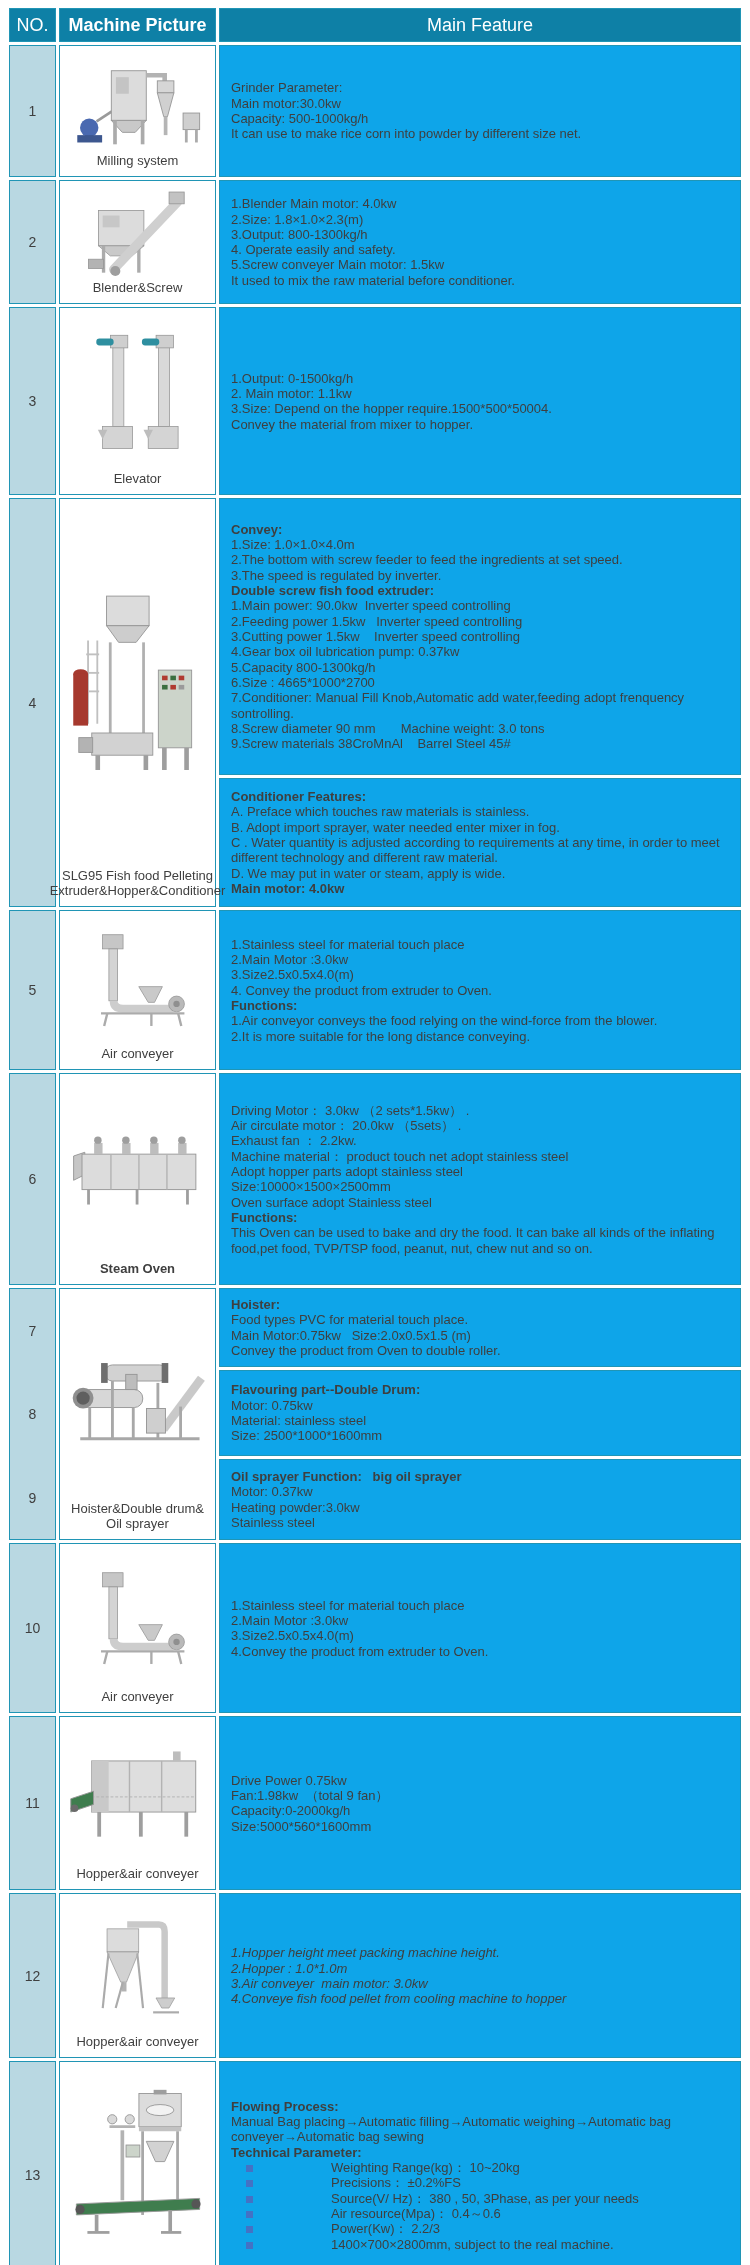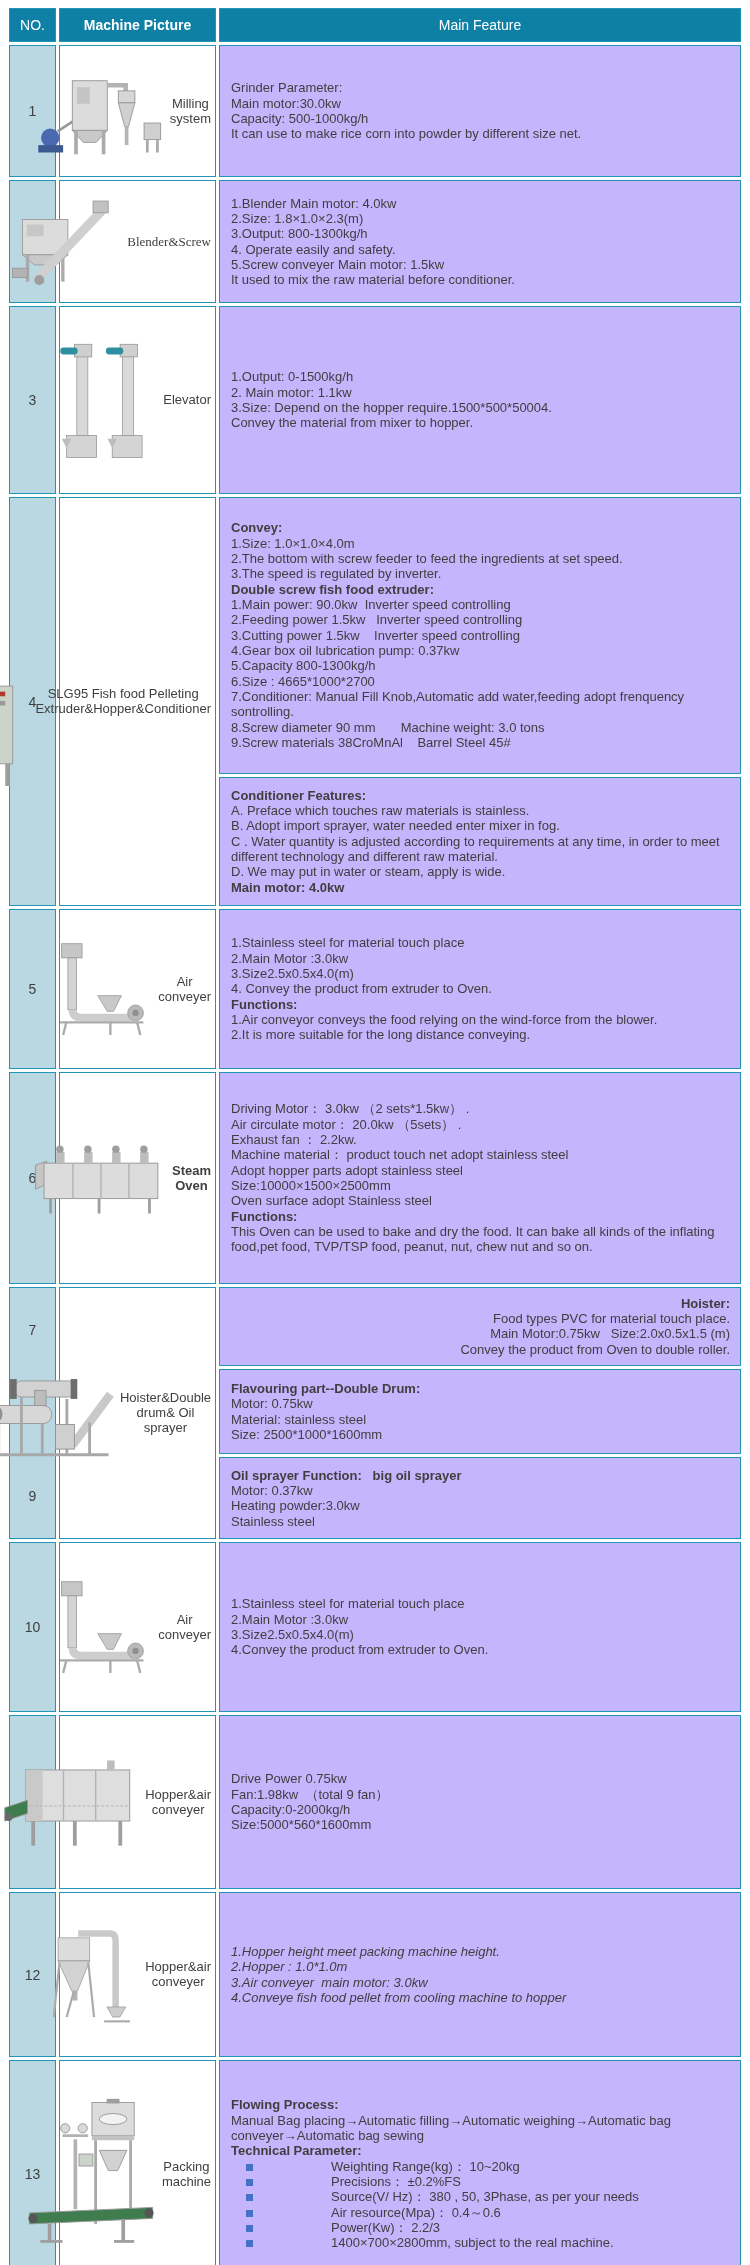"NO." thead th { font-size: 14px -> 18px }
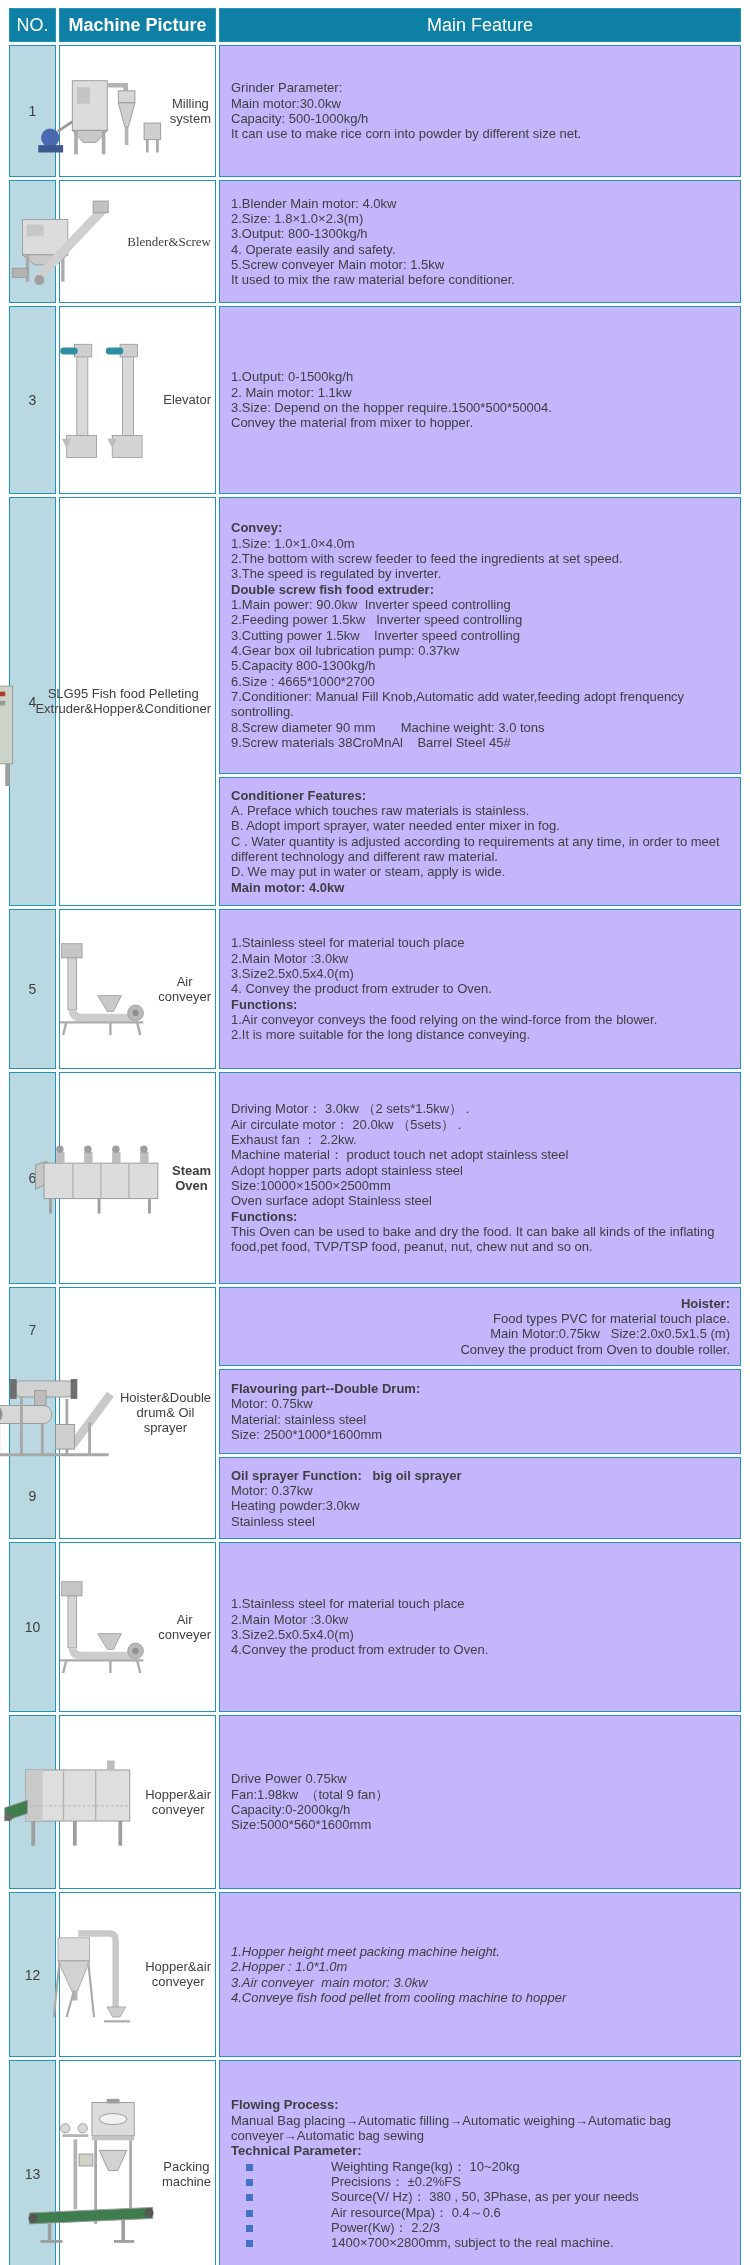"Grinder Parameter:" td.feat-cell { background: #c4b5fd -> #0ea5e9 }
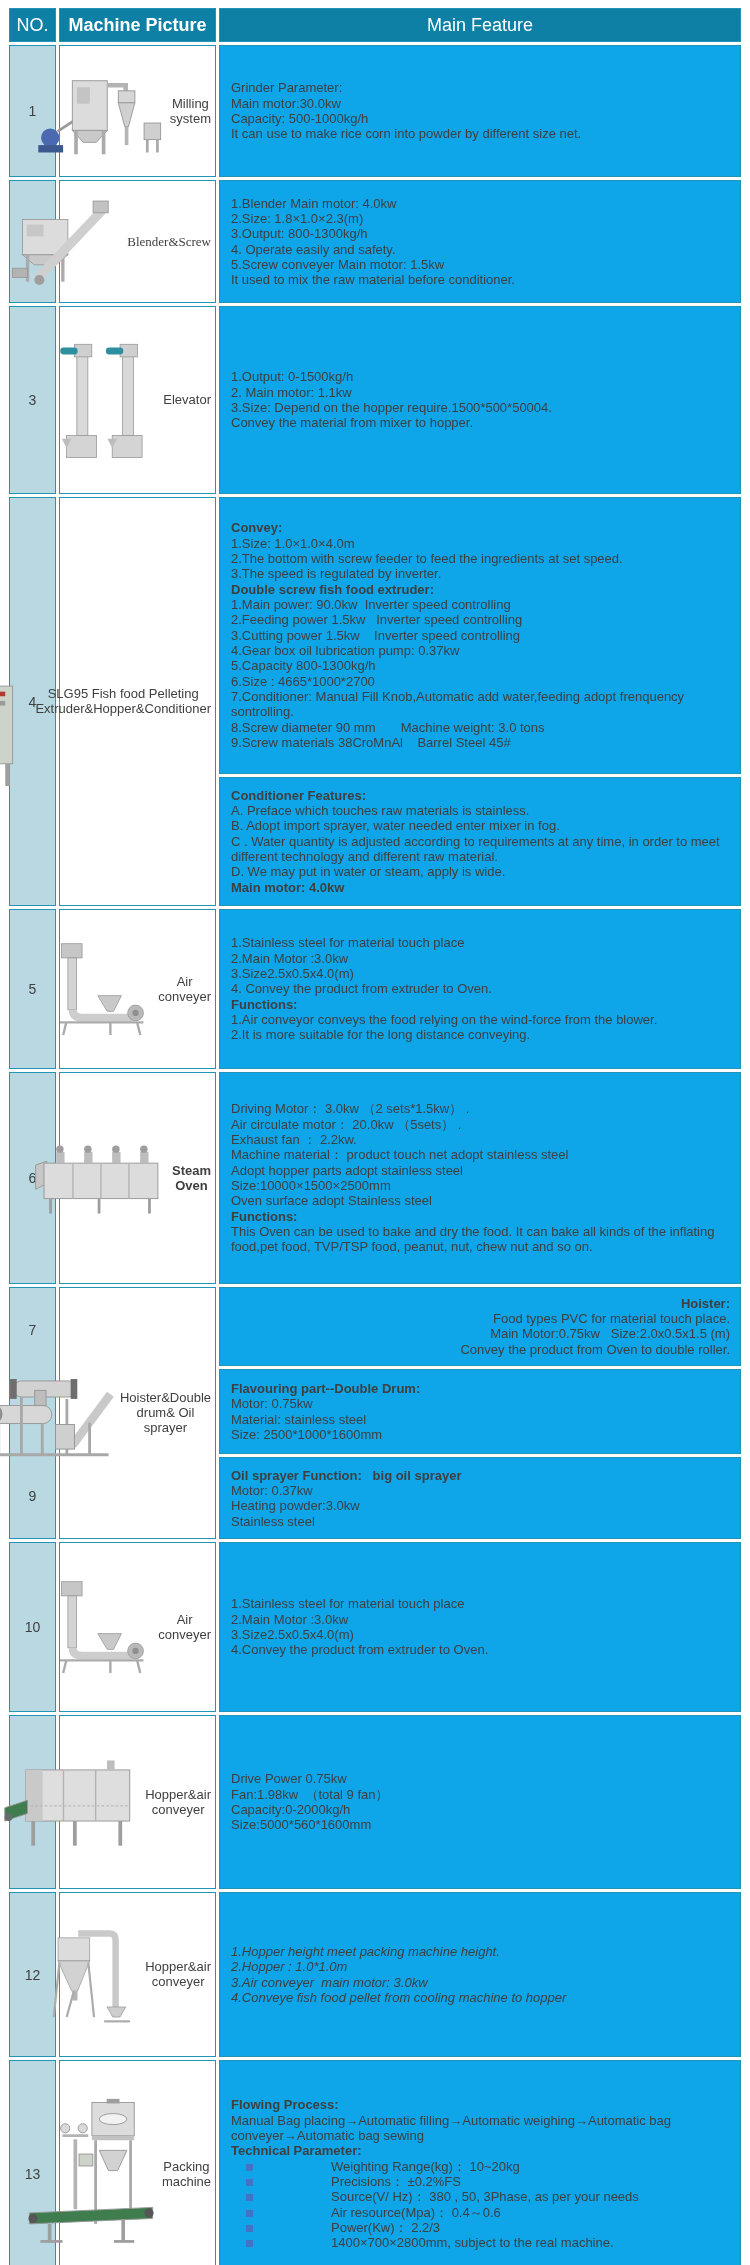"Milling system" .pic-wrap { flex-direction: row -> column }
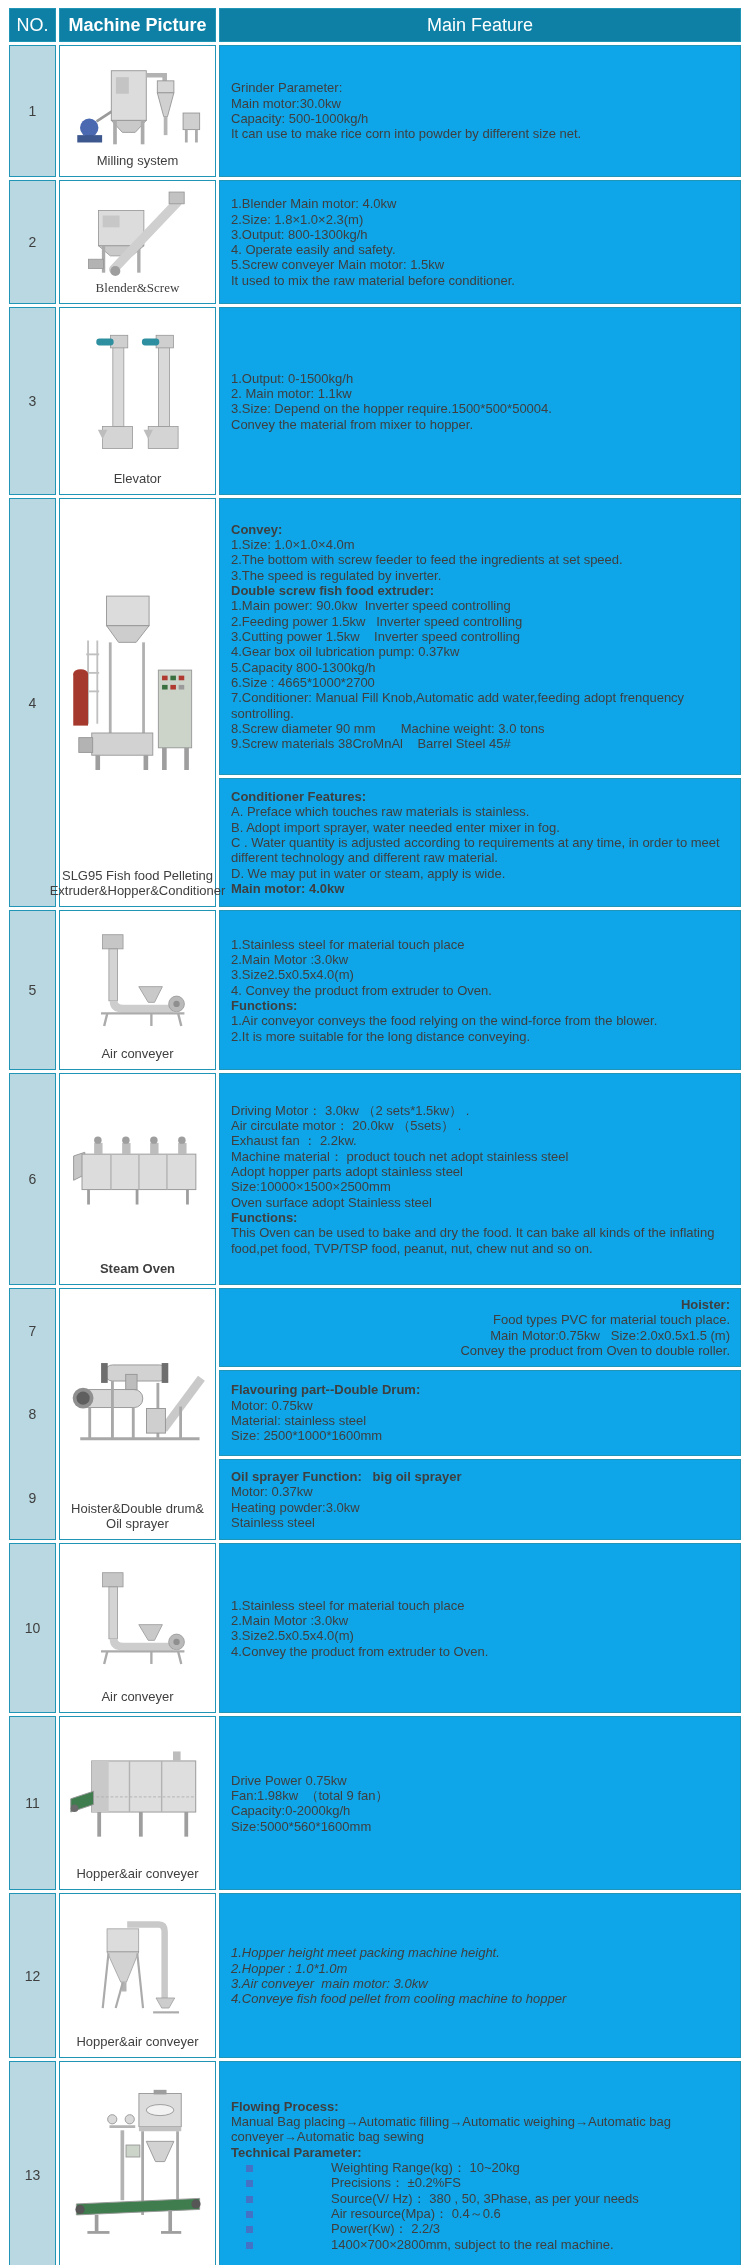"Blender&Screw" div.pic-wrap { font-family: Liberation Serif, serif -> none }
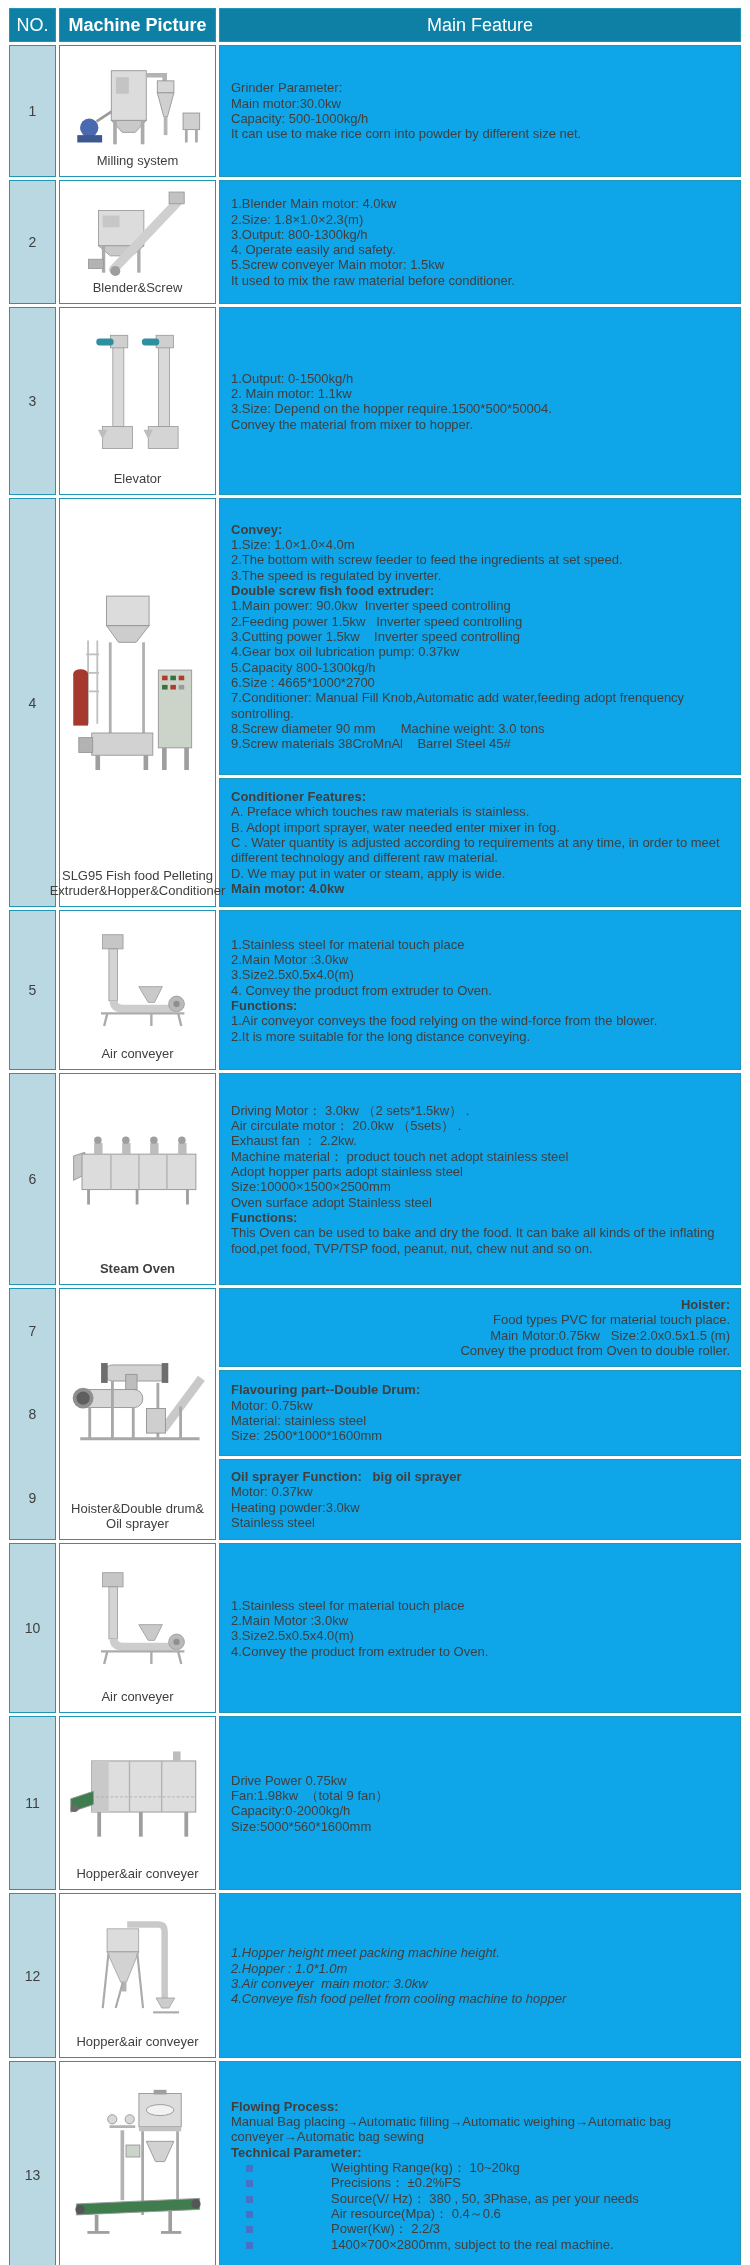"Hoister:" div.feat-inner { text-align: right -> none }
